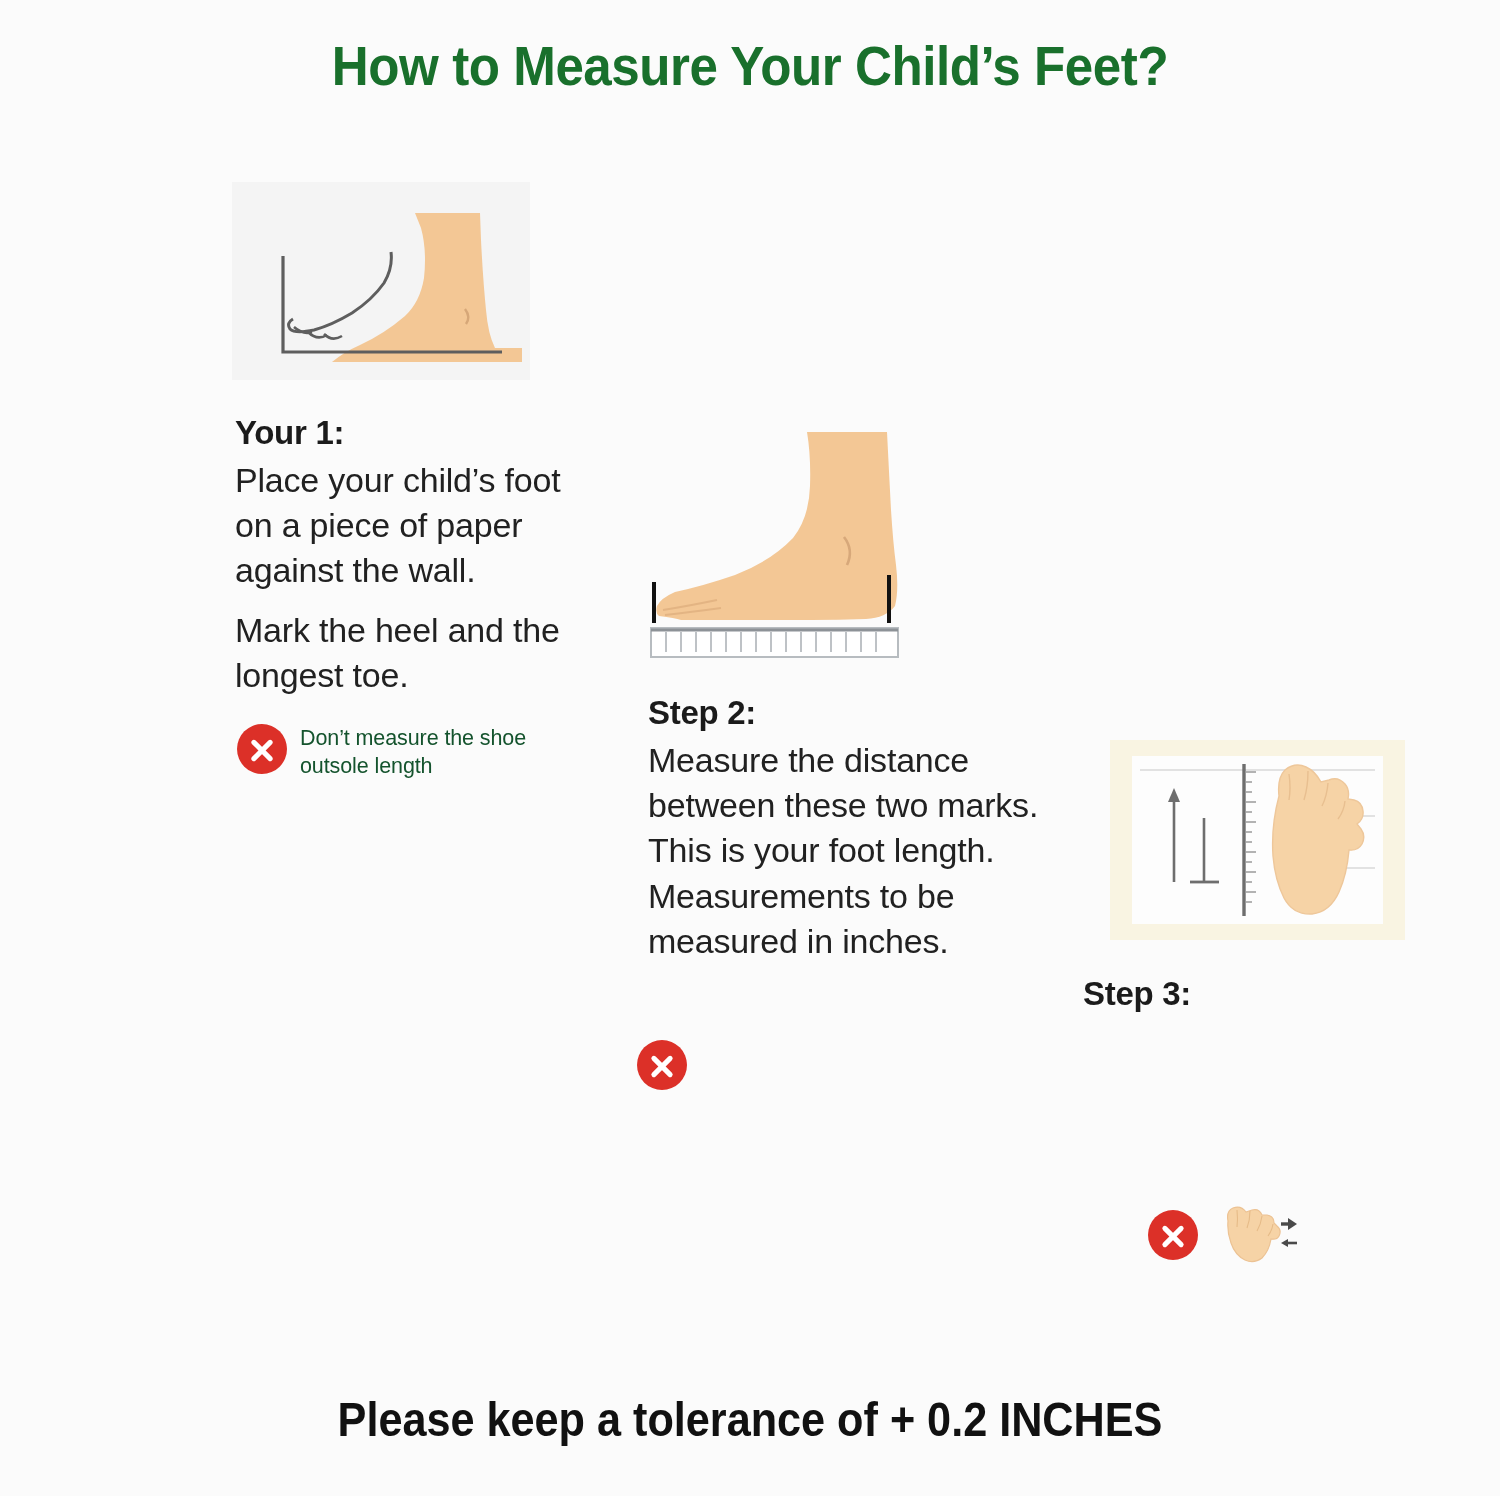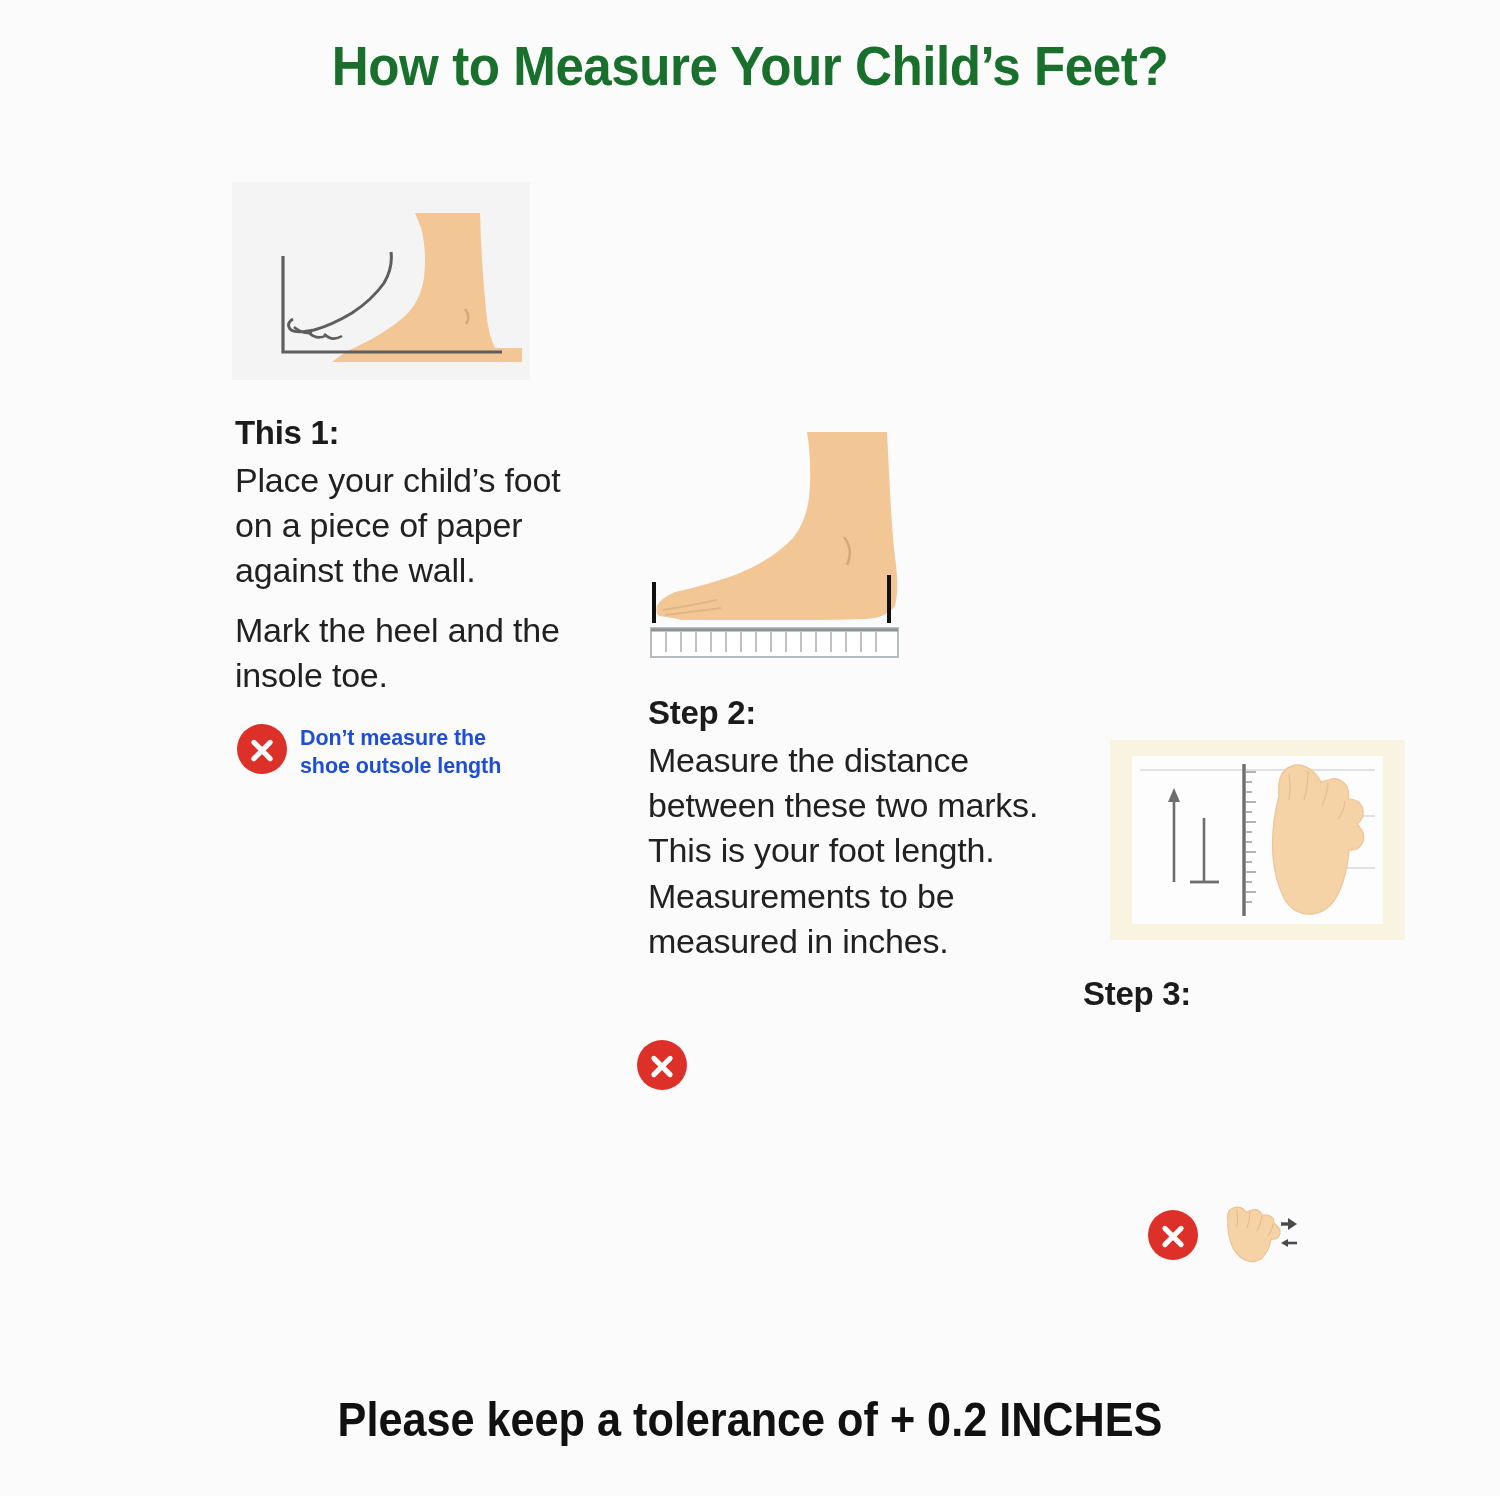"This 1:" div.step-heading { text: This -> Your }
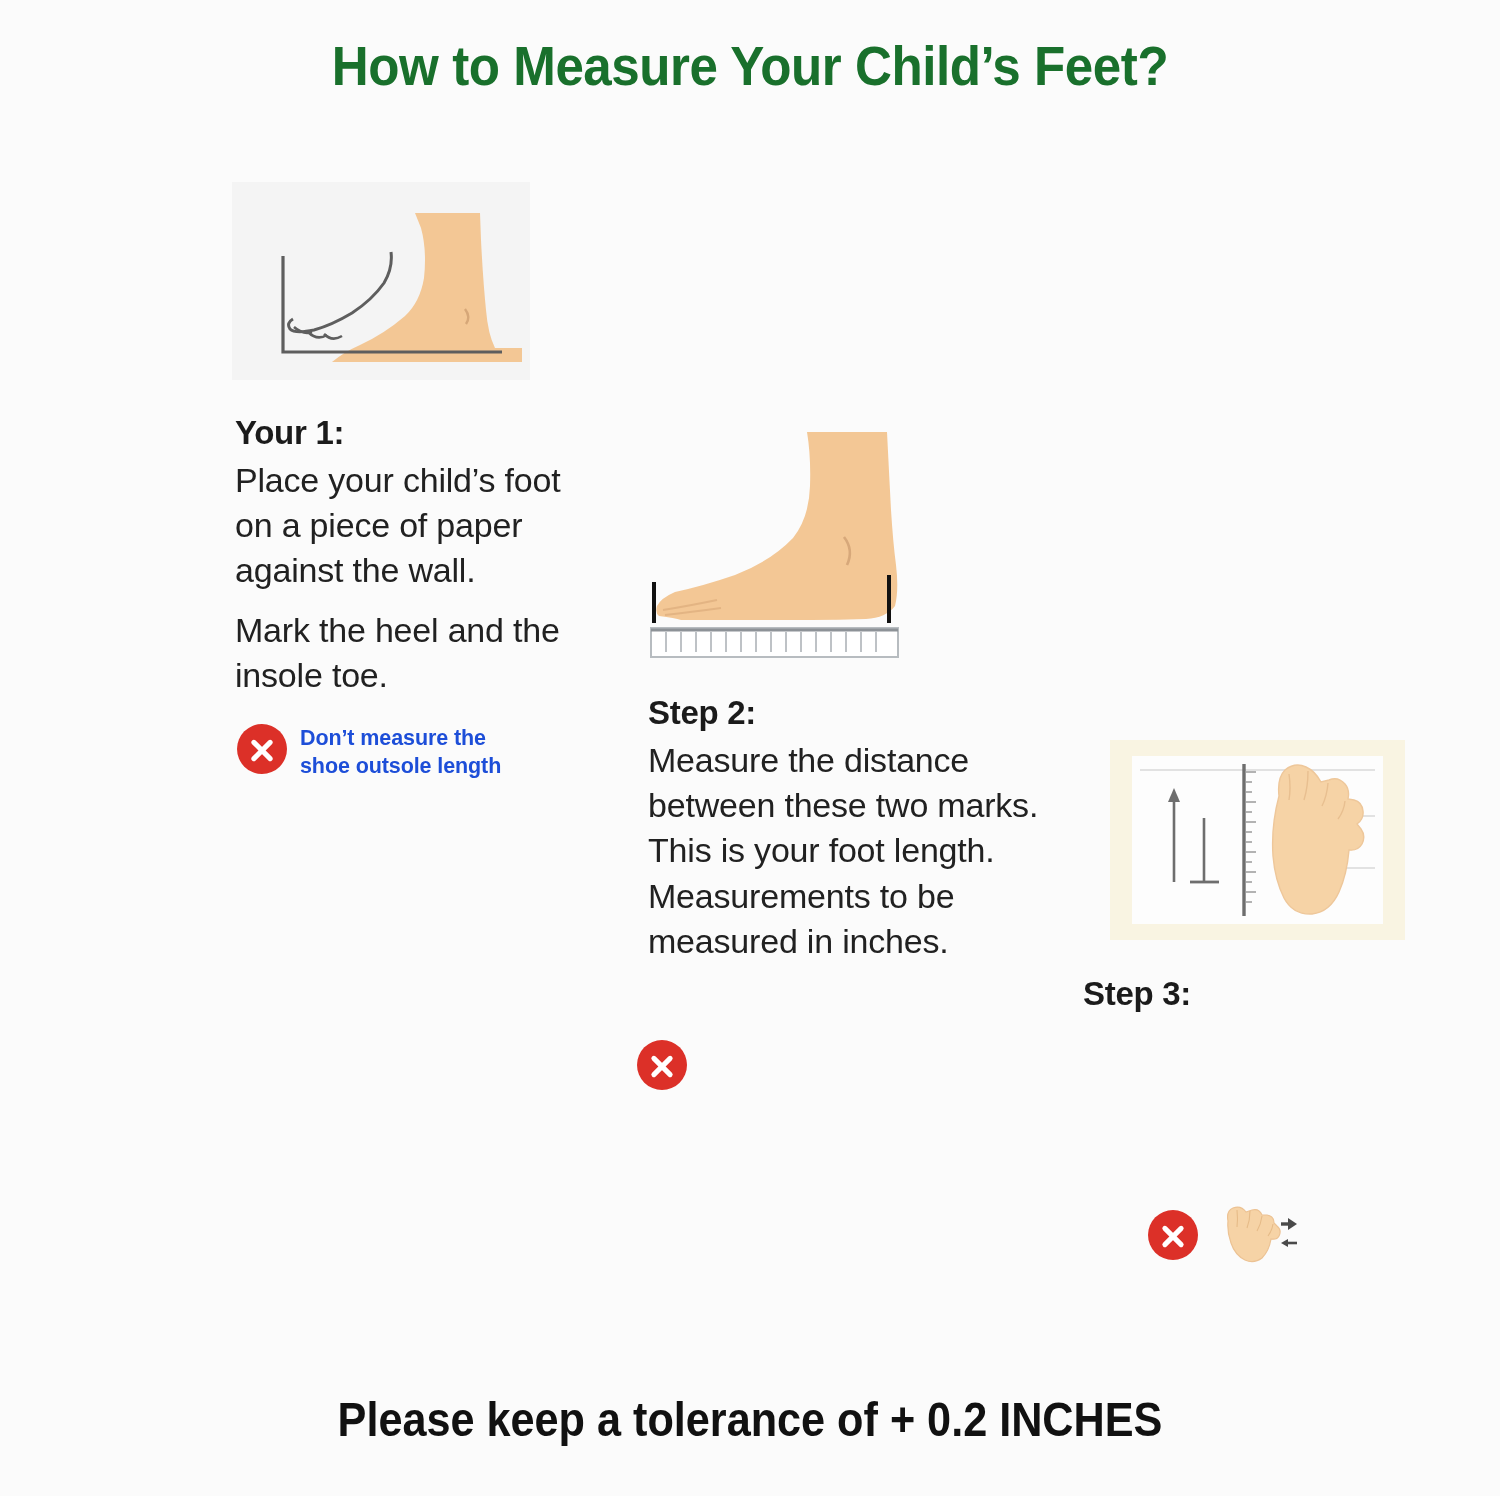"Mark the heel and the" p { text: insole -> longest }
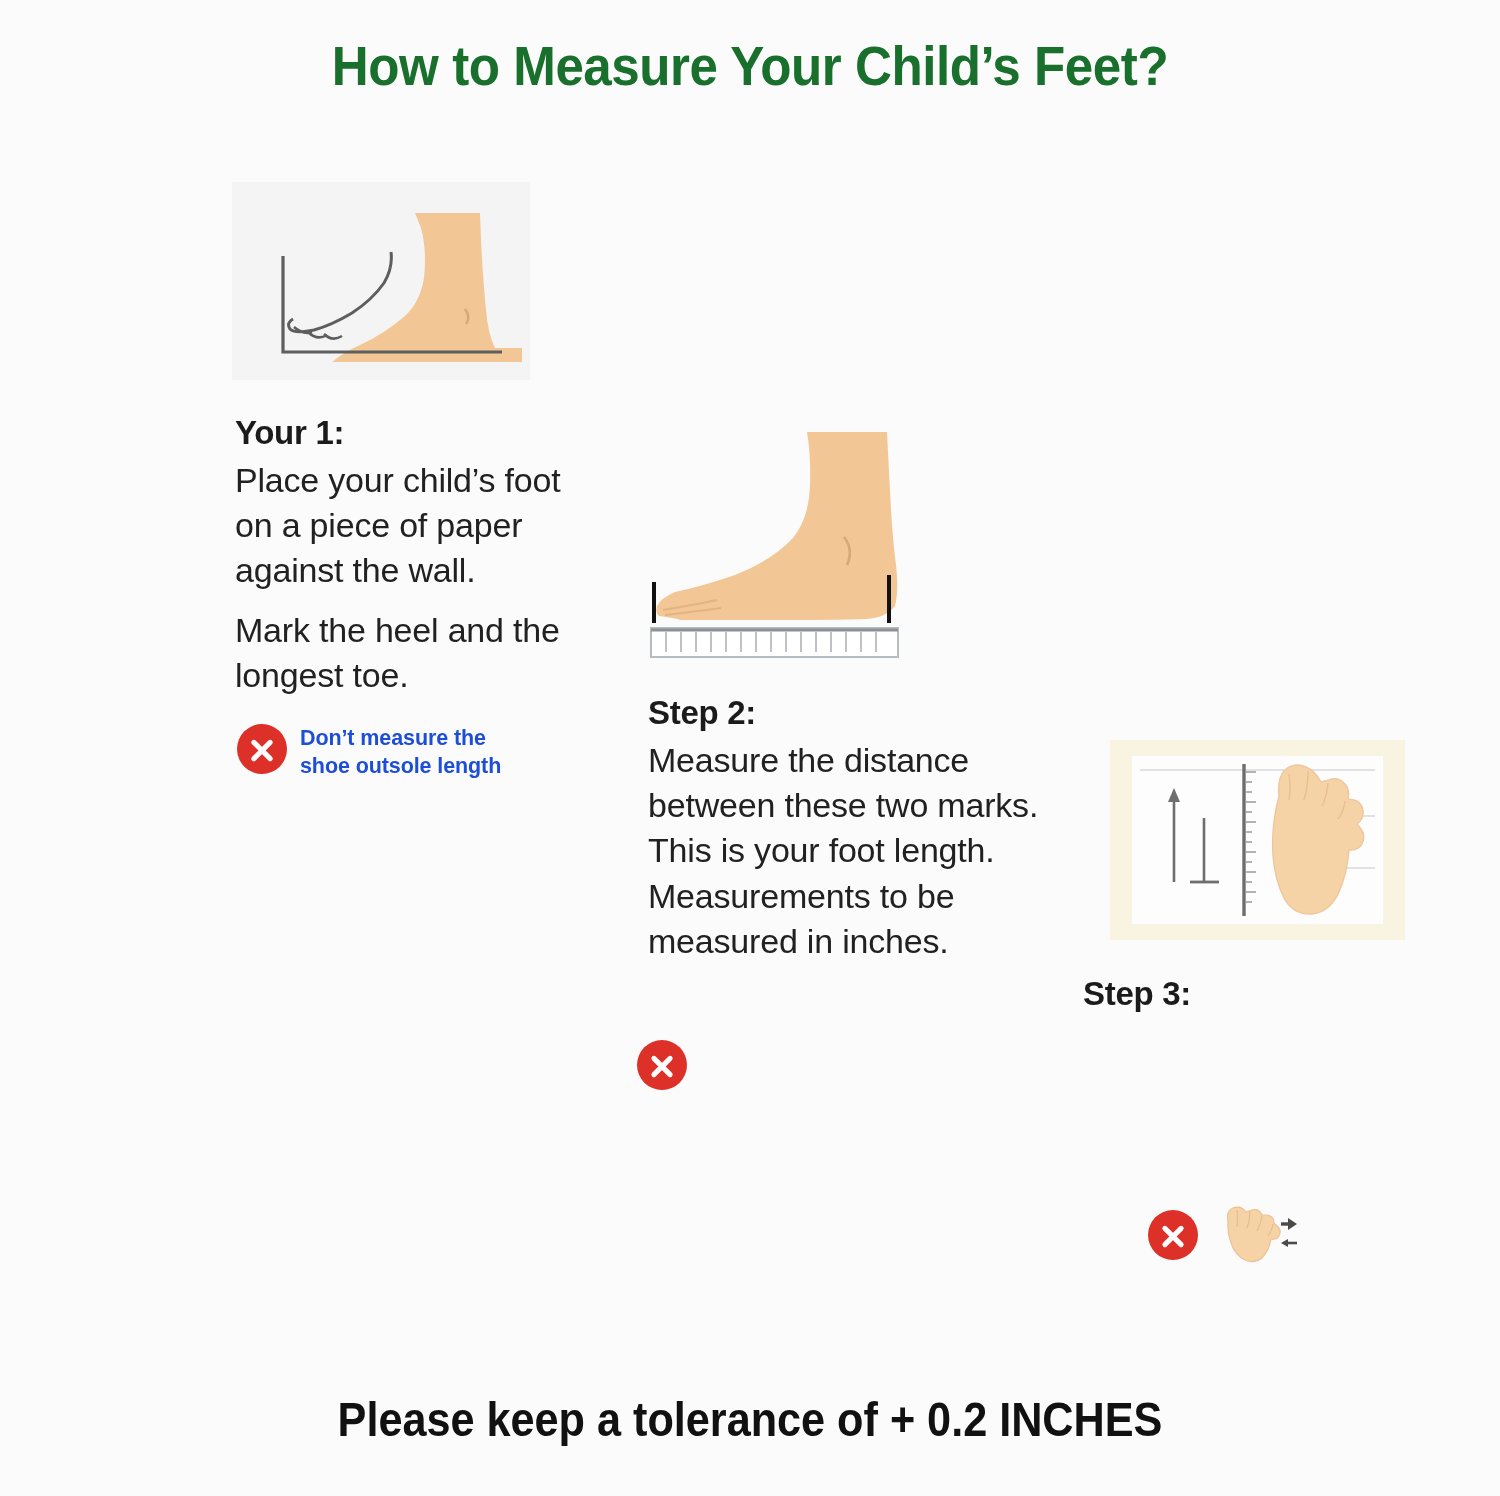"Don’t measure the shoe outsole" .warn-text { color: #1d4ed8 -> #14532d; font-weight: bold -> none }
